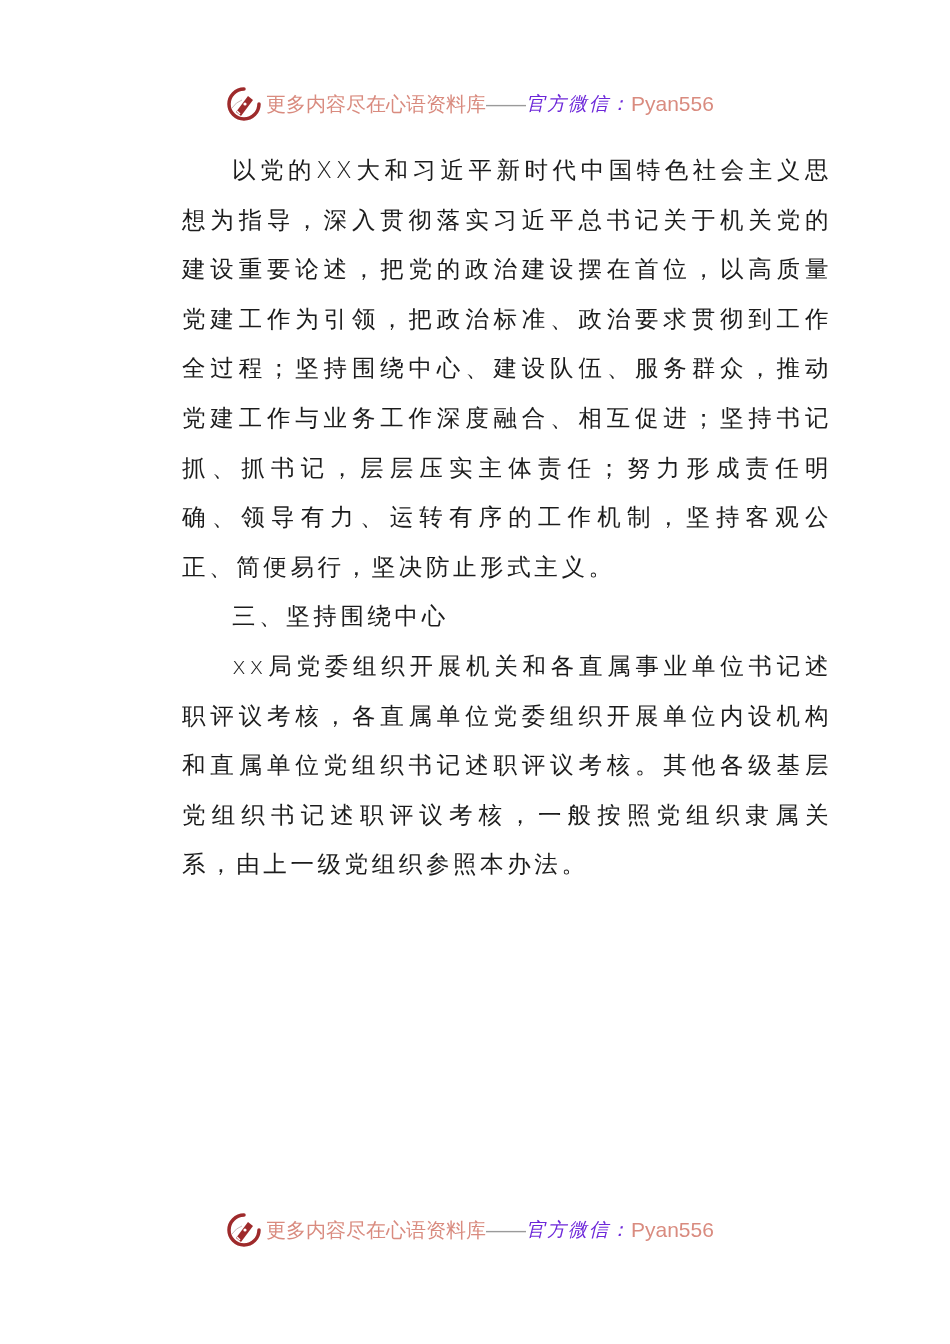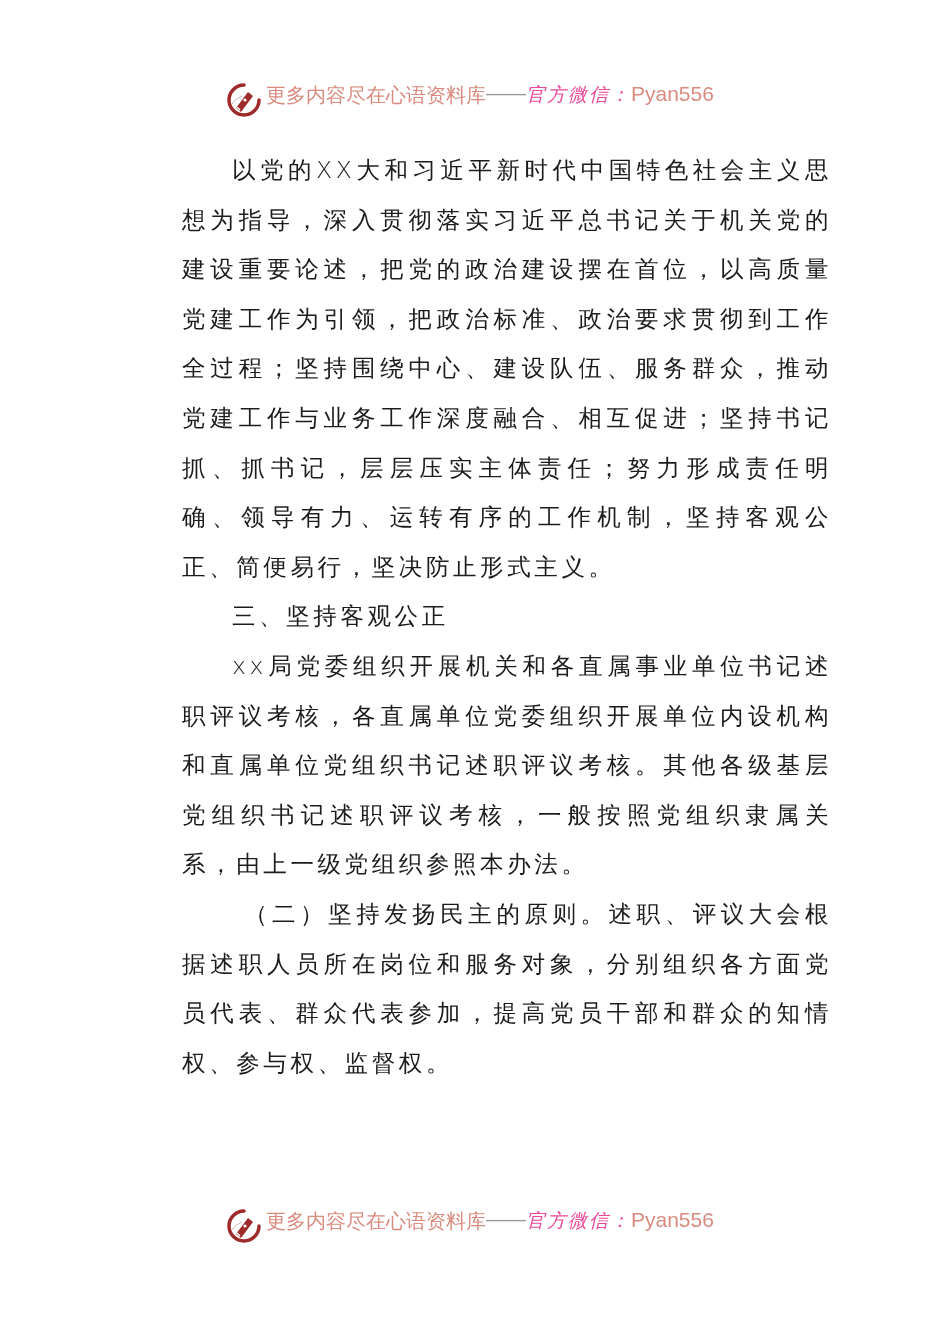"更多内容尽在心语资料库" .banner { align-items: flex-start -> center }
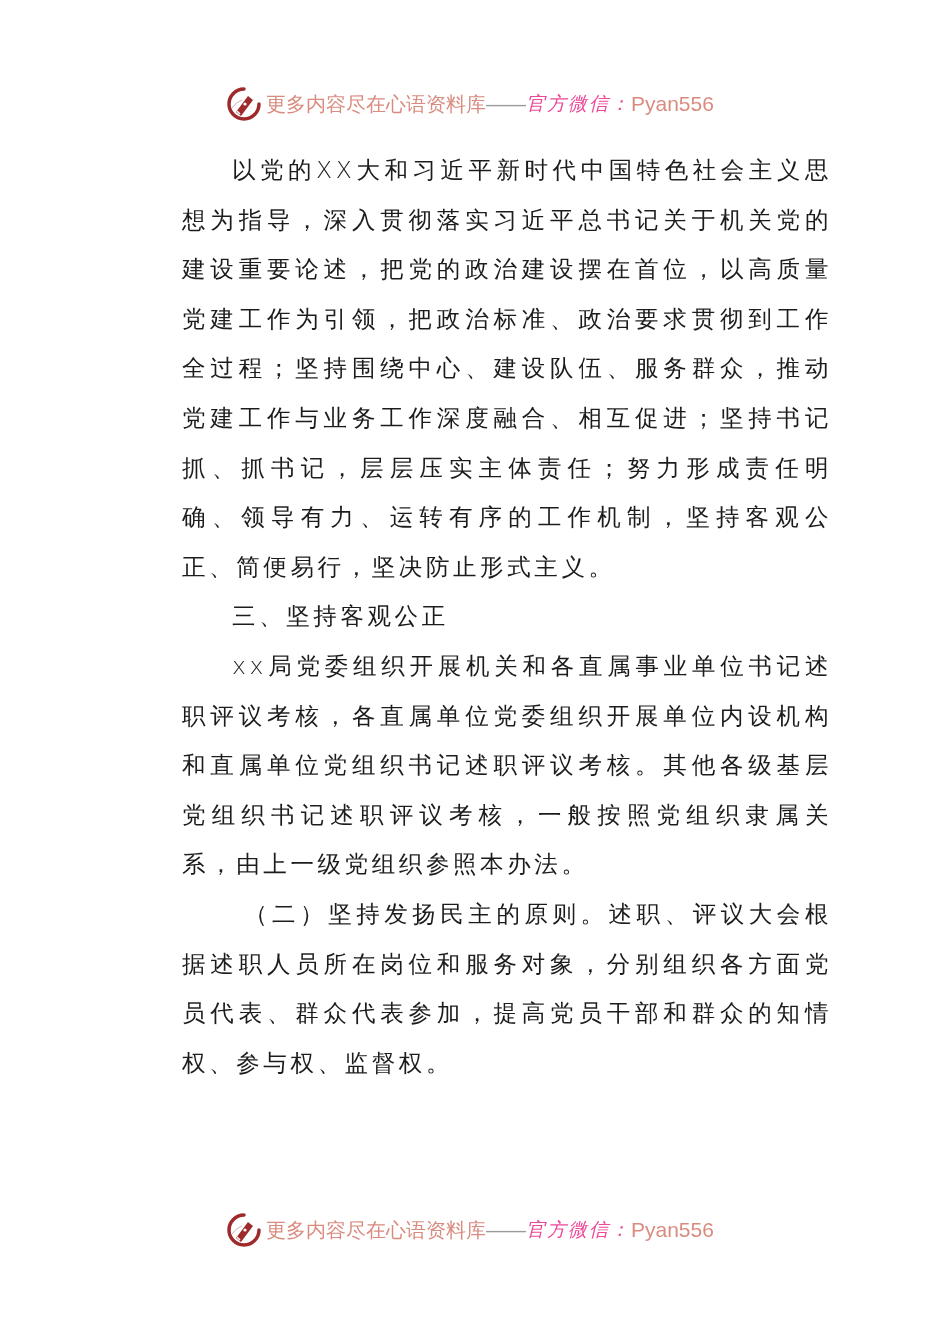"官方微信：" .banner .official { color: #ec4899 -> #6d28d9 }
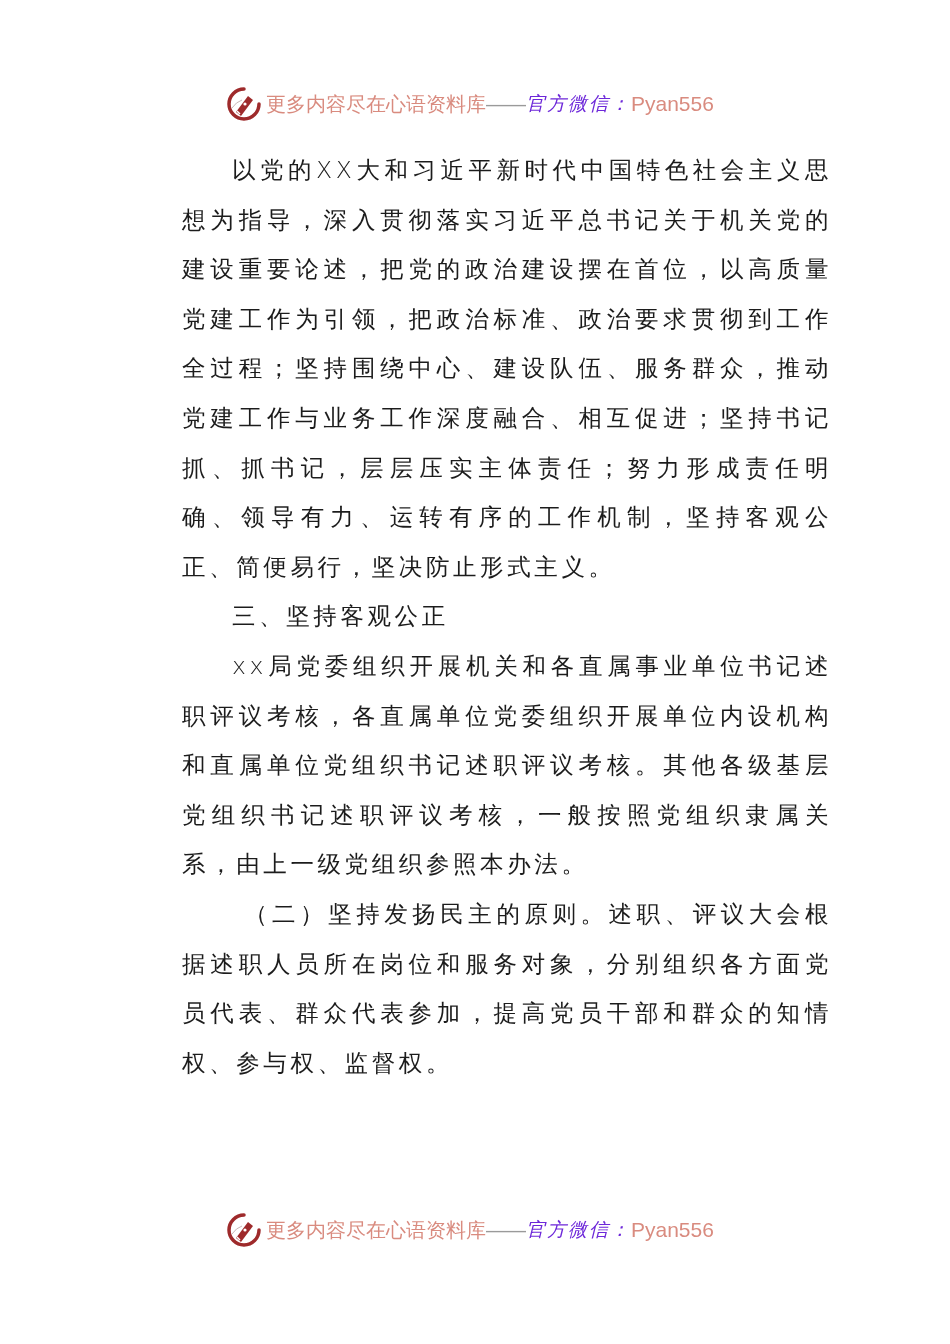"三、坚持客观公正" p.para { text: 客观公正 -> 围绕中心 }
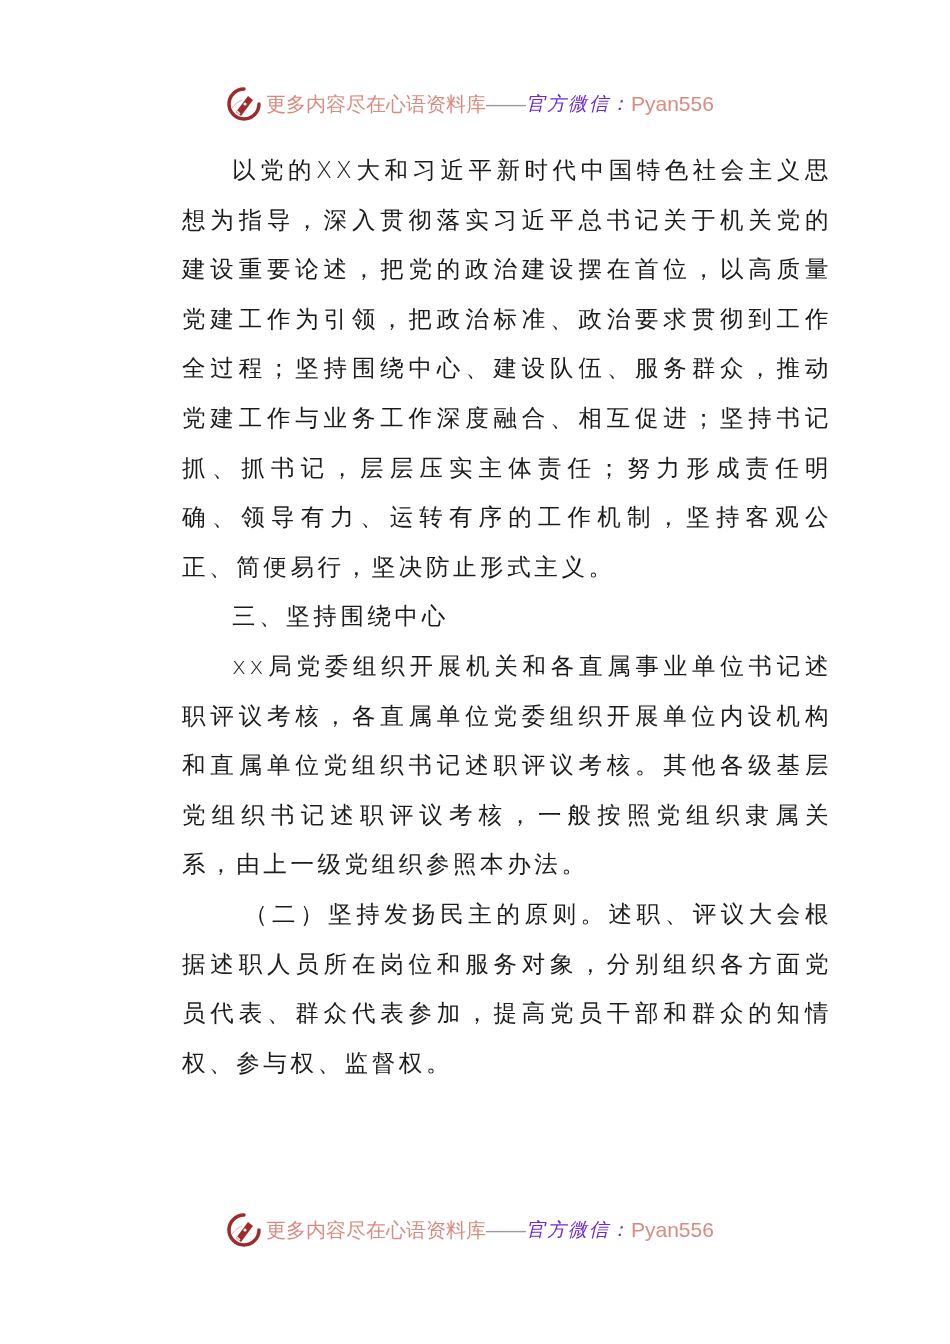"（二）坚持发扬民主的原则。述职、评议大会根据述职人员所在岗位和服务对象，分别组织" p.para { html: <p>（二）坚持发扬民主的原则。述职、评议大会根据述职人员所在岗位和服务对象，分别组织各方面党员代表、群众代表参加，提高党员干部和群众的知情权、参与权、监督权。</p> -> none }
